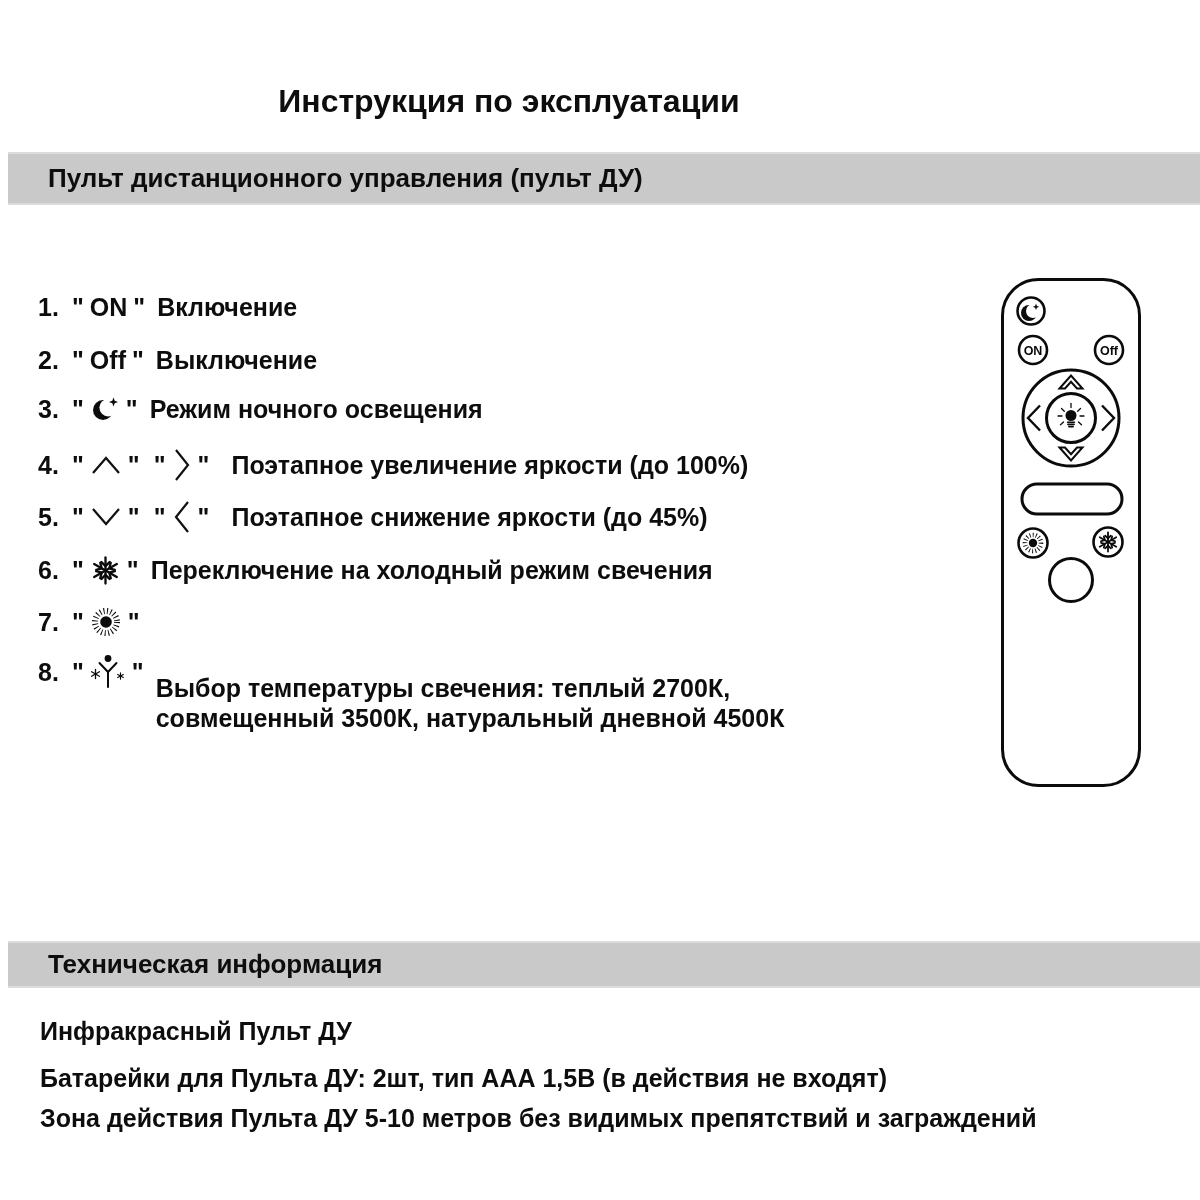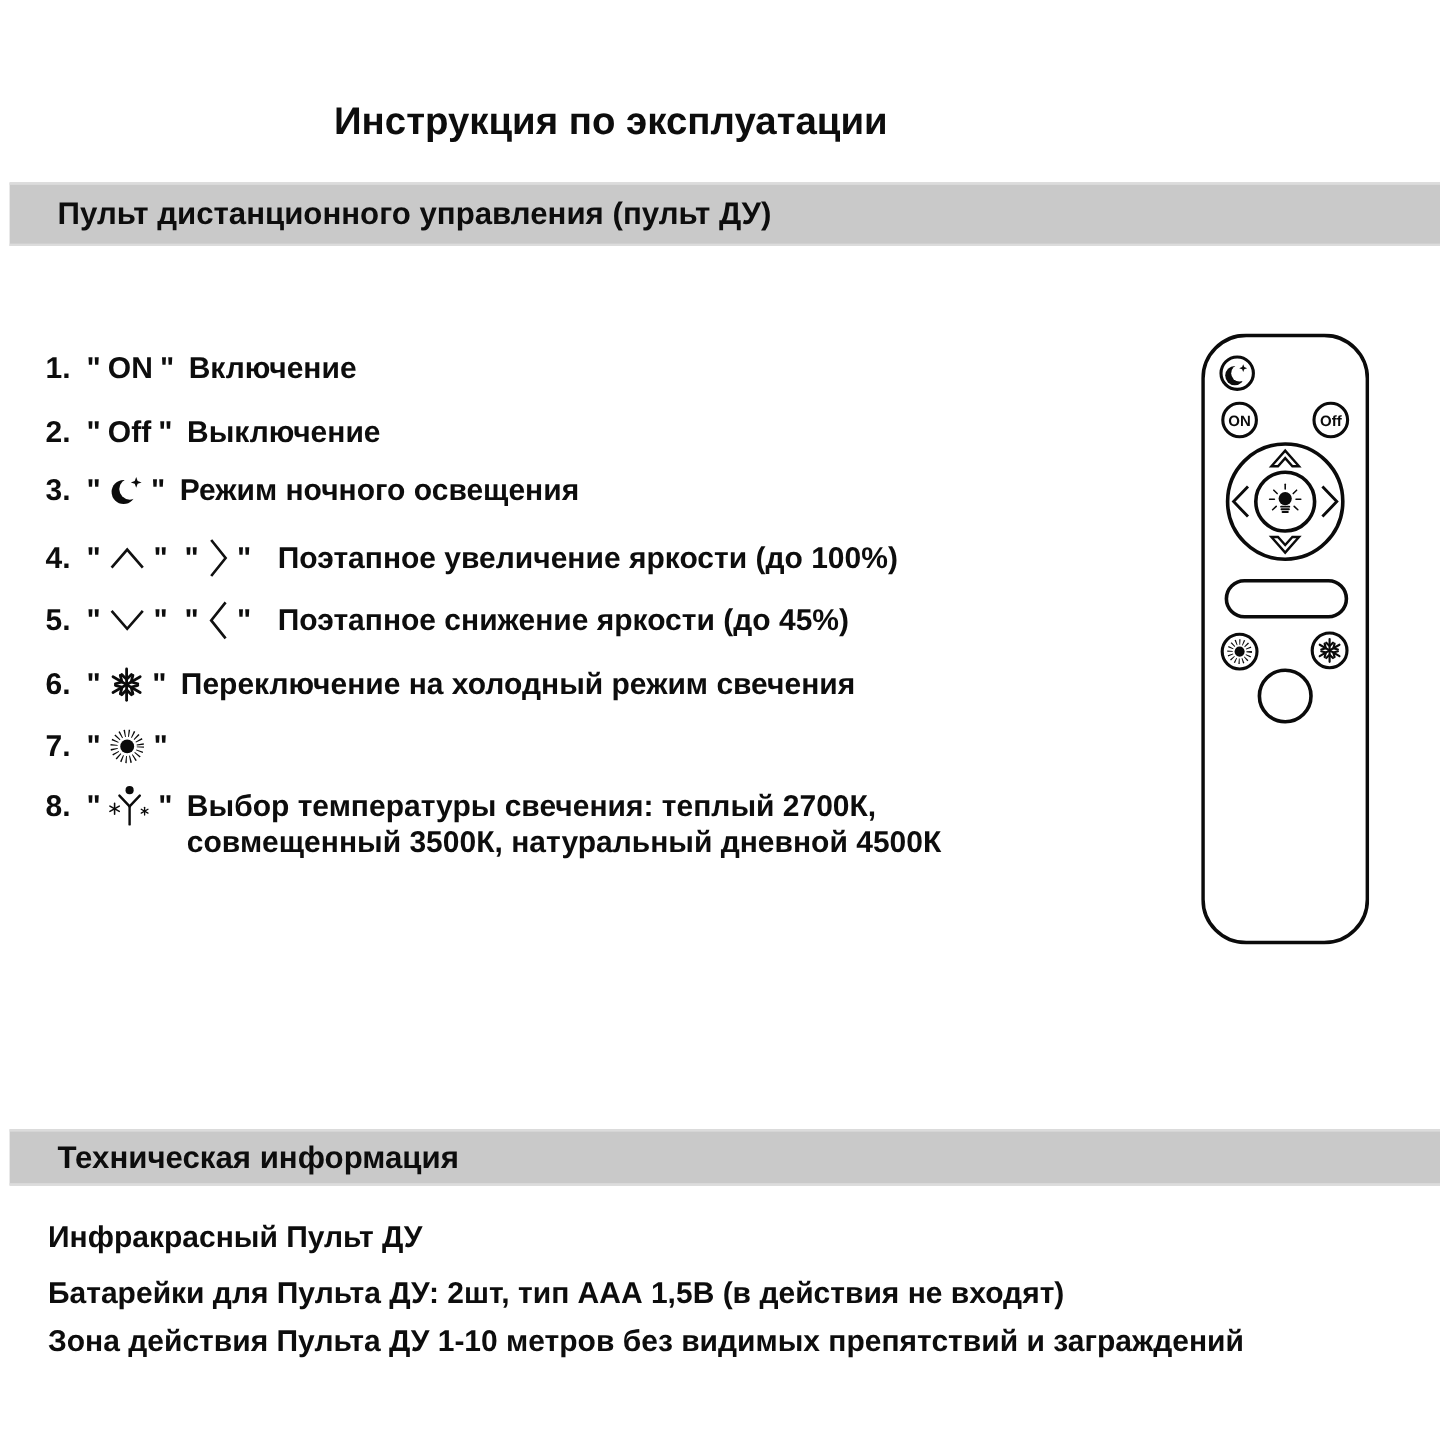"Выбор температуры свечения: теплый" .i8 .desc { margin-top: none -> 16px }
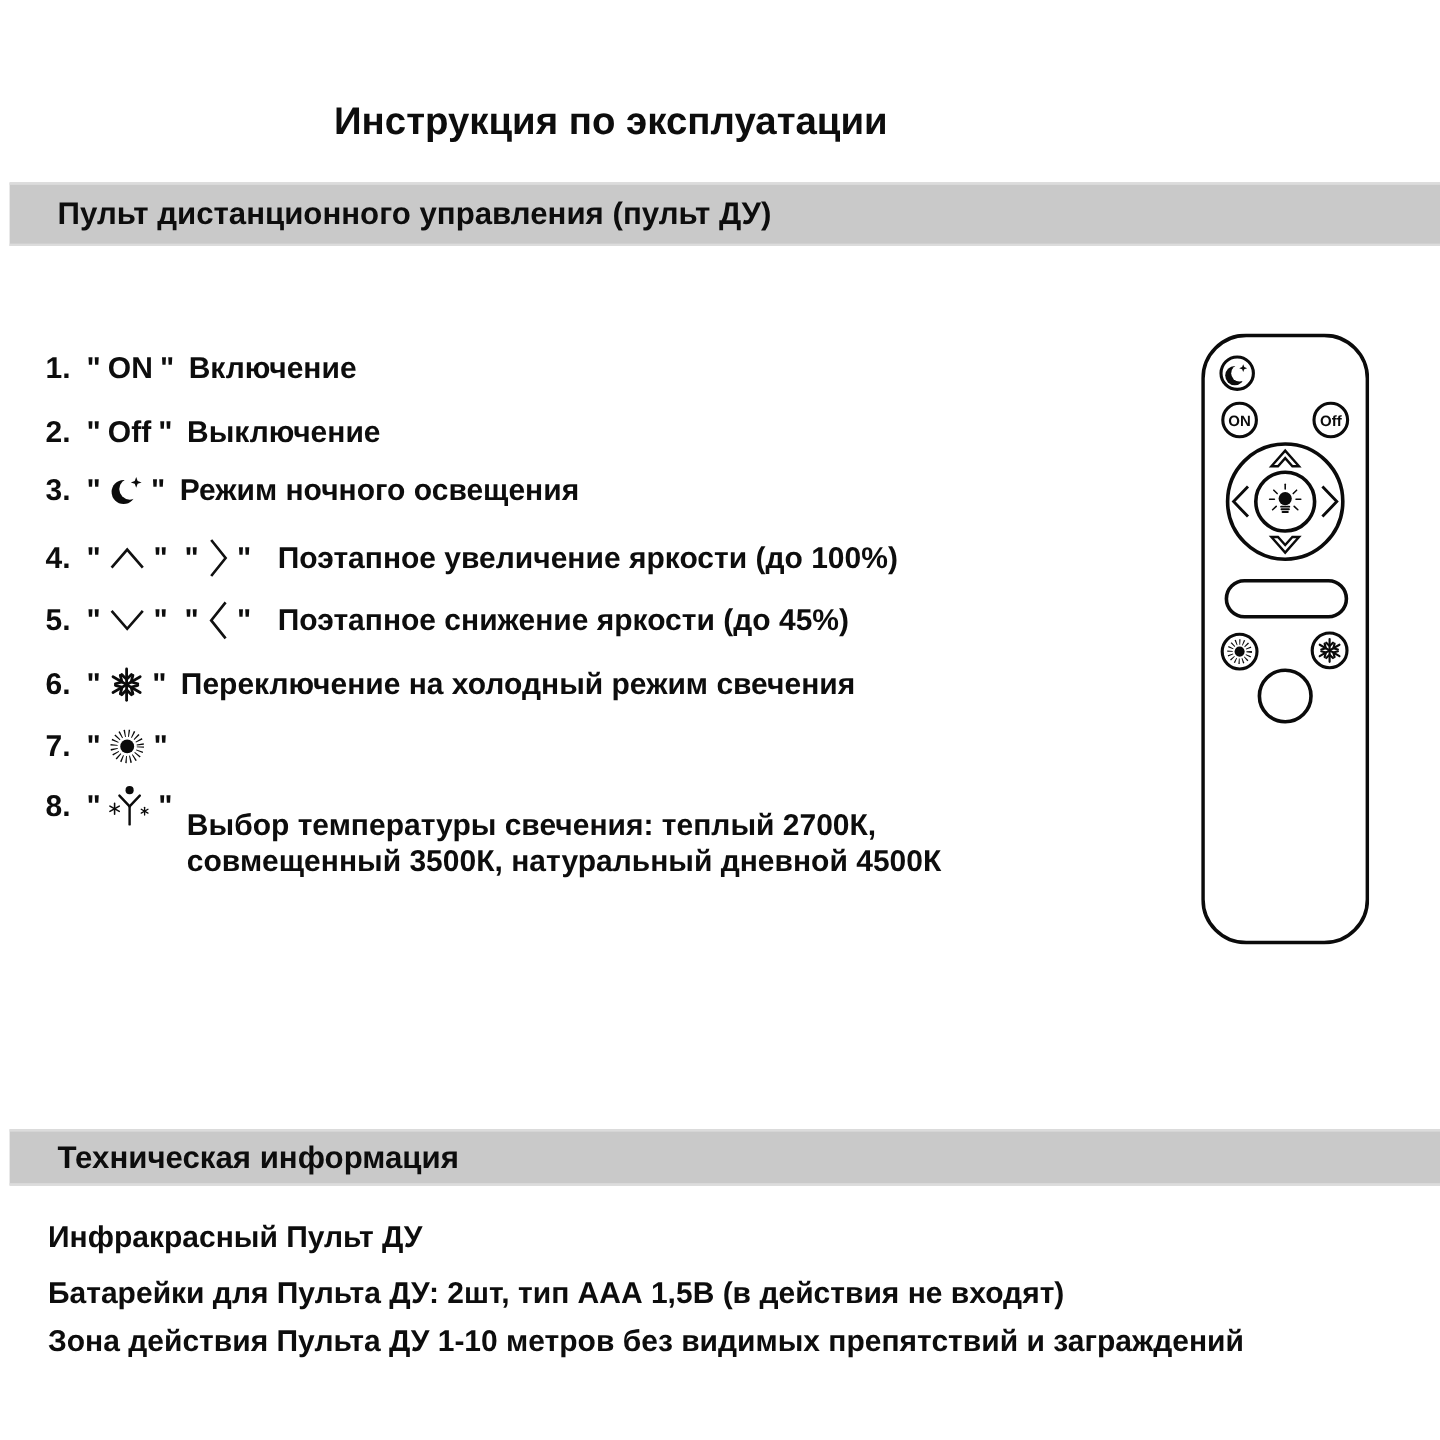"Зона действия Пульта ДУ 1-10" div.abs { text: 1-10 -> 5-10 }
